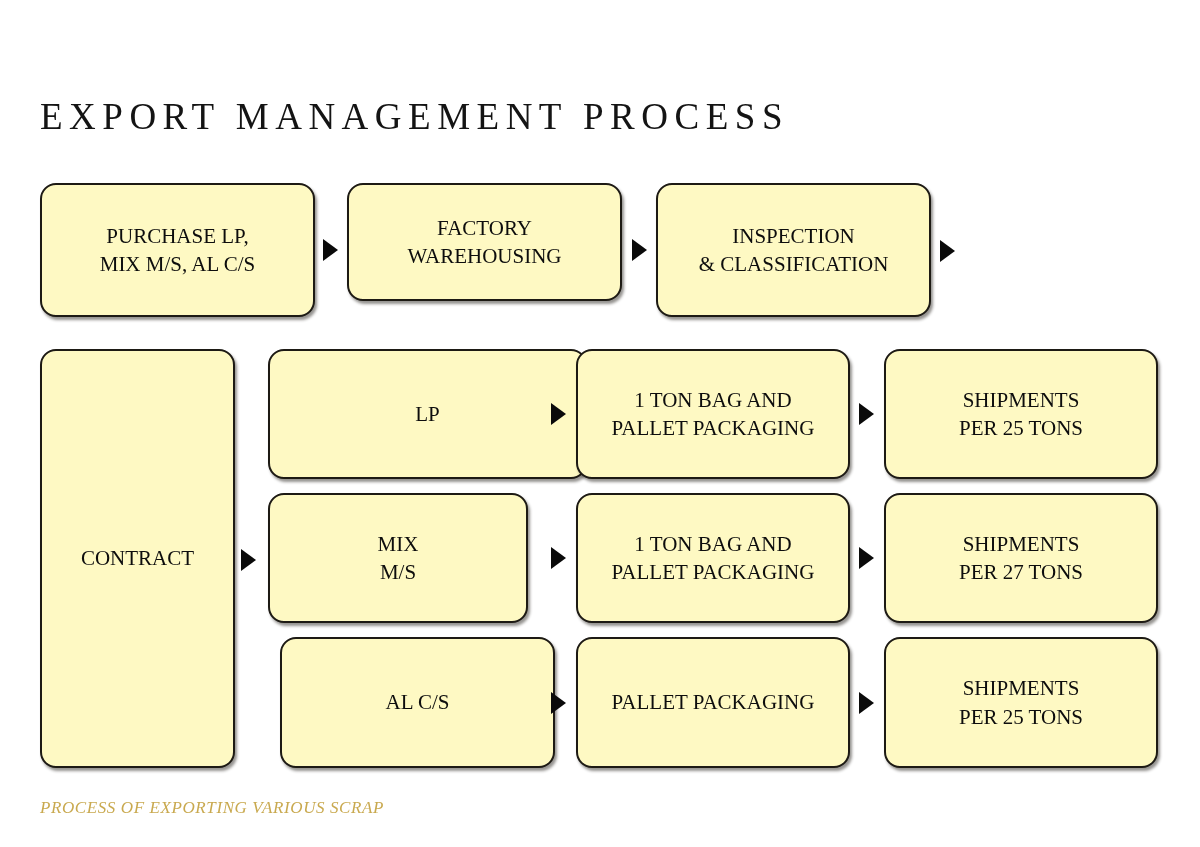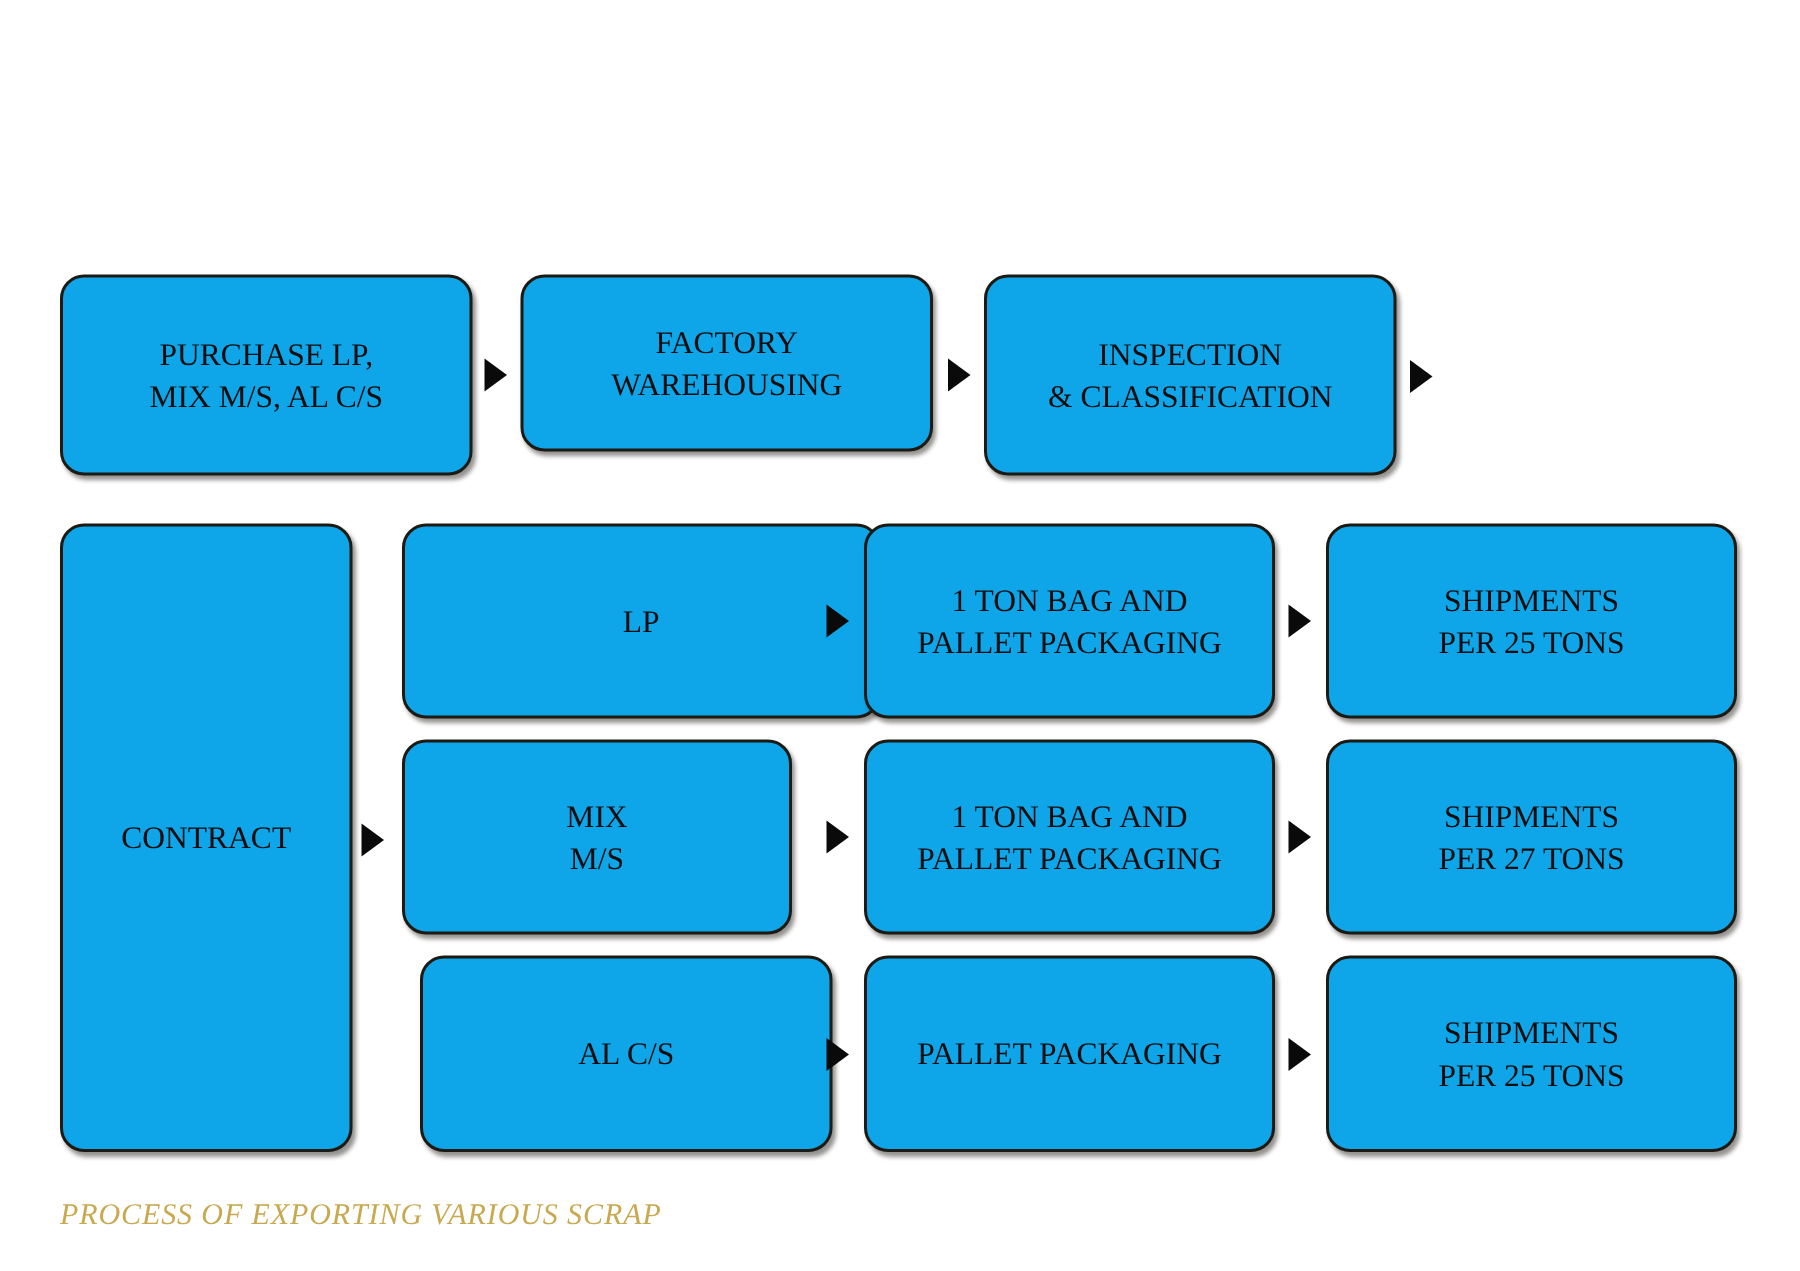"EXPORT MANAGEMENT PROCESS" div.page-title { html: none -> <div>EXPORT MANAGEMENT PROCESS</div> }
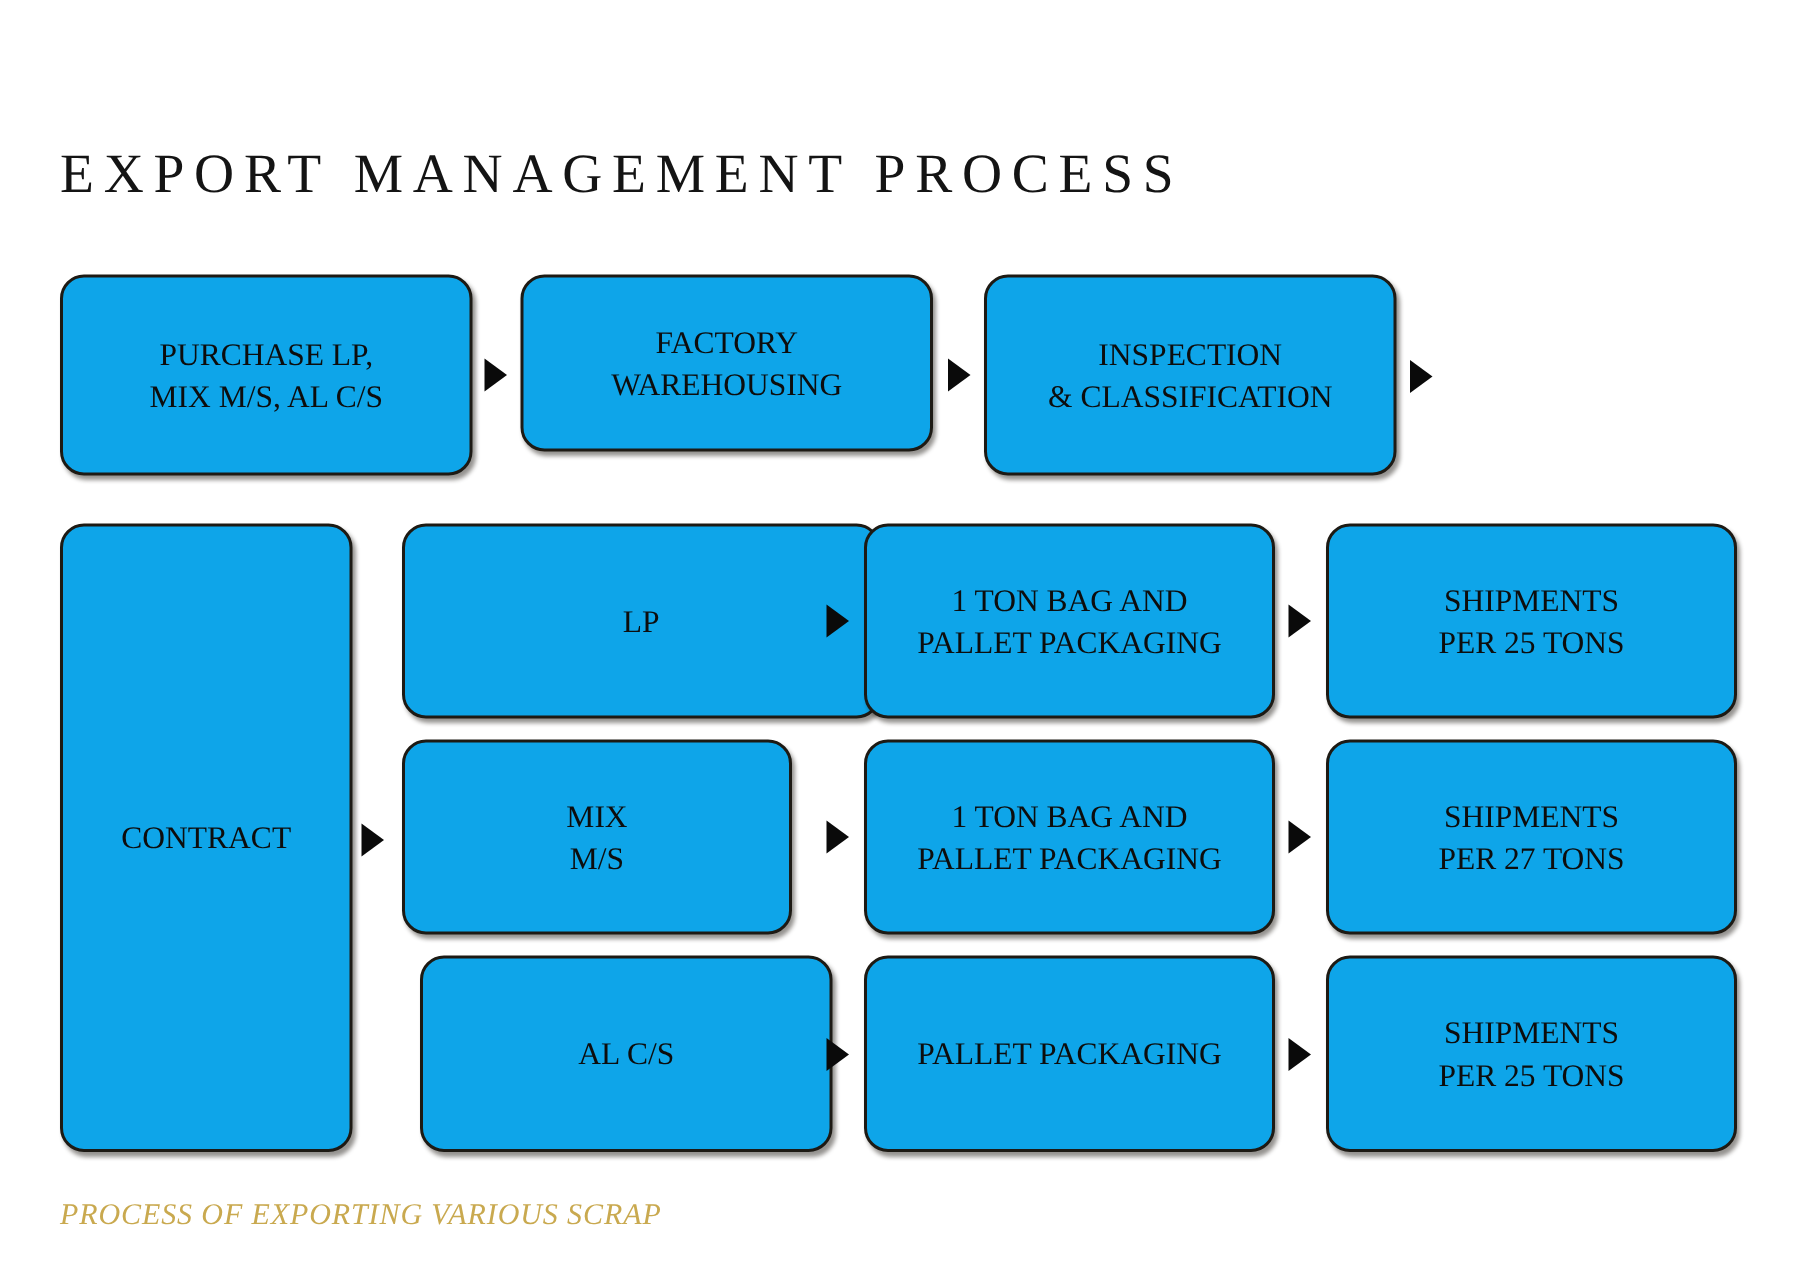"PURCHASE LP," .node { background: #0ea5e9 -> #fef9c3 }
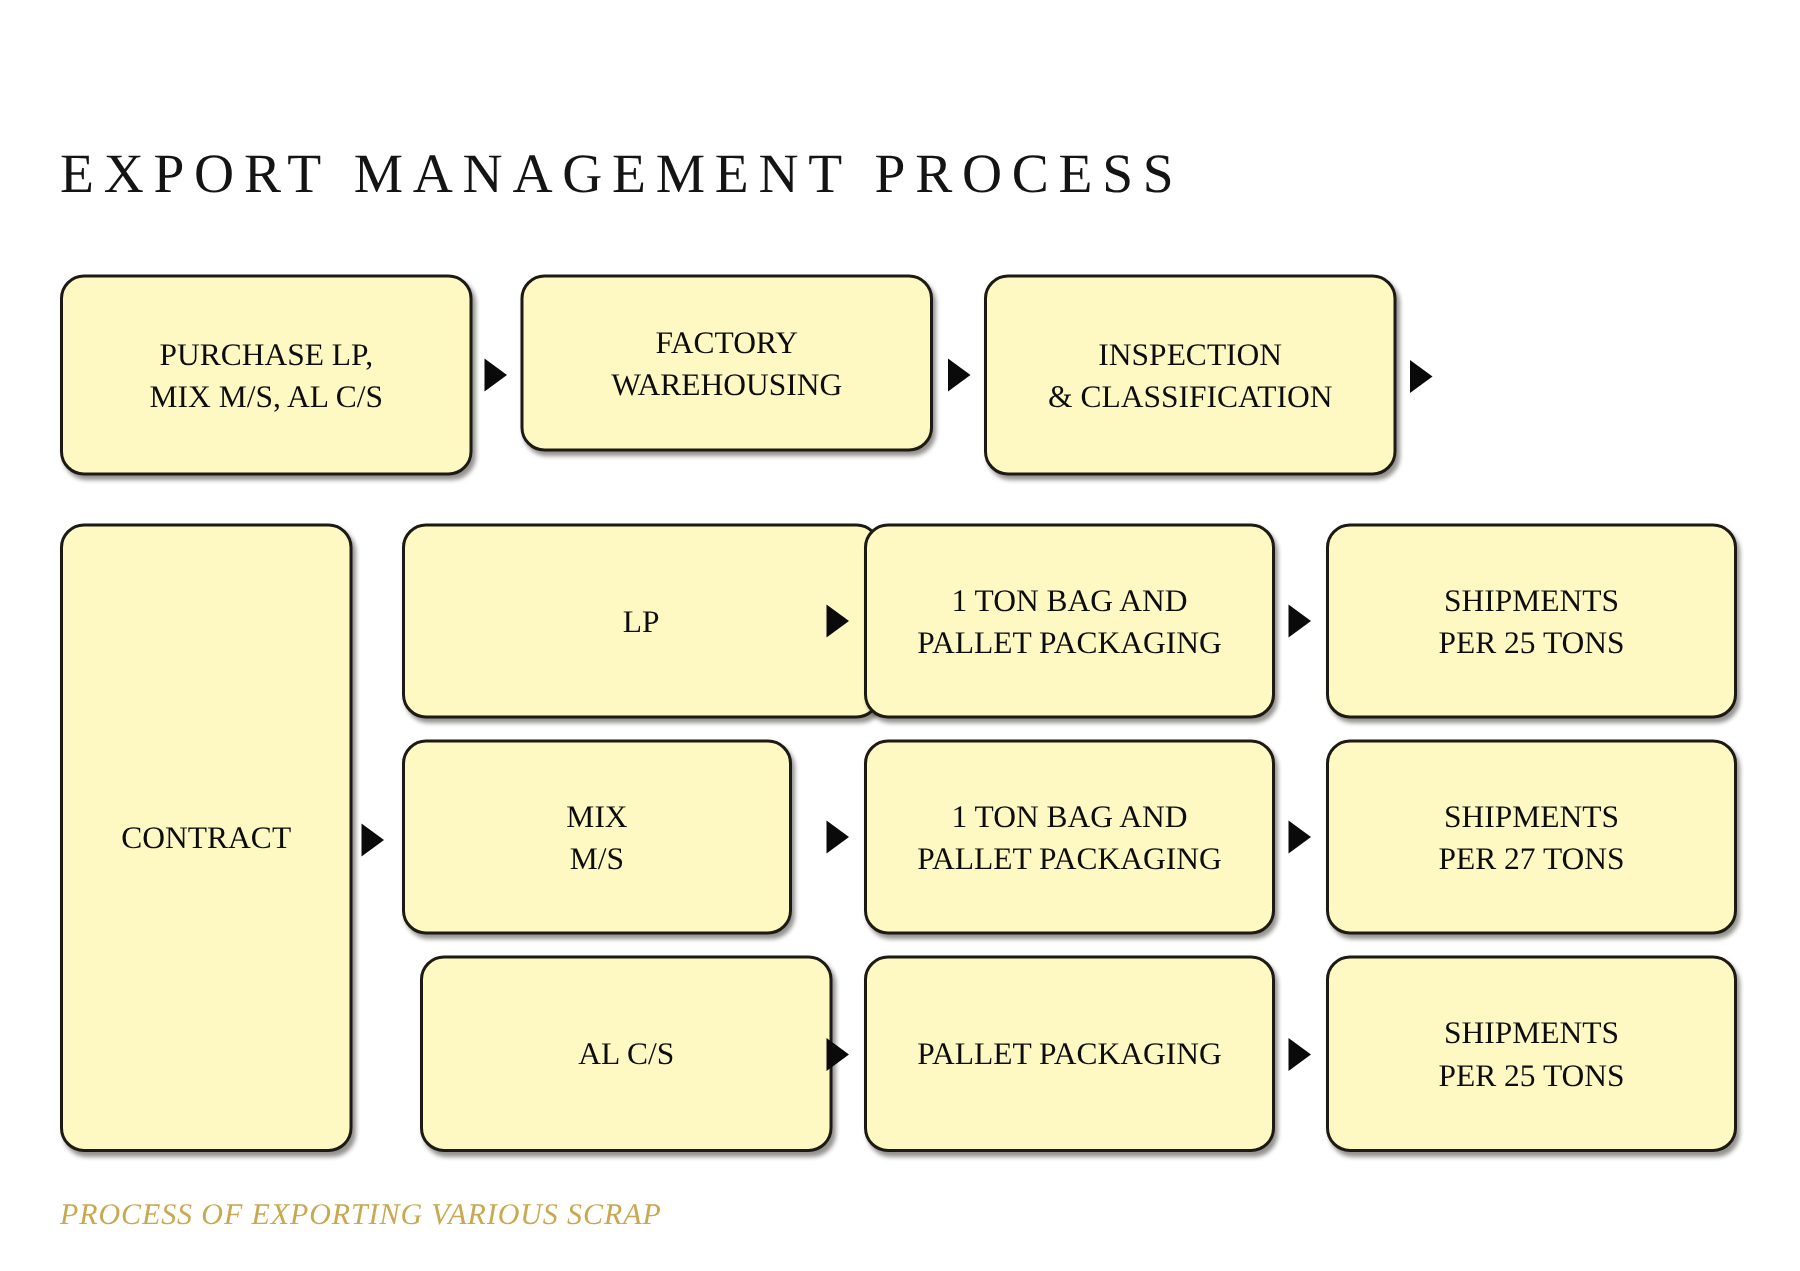"PROCESS OF EXPORTING VARIOUS SCRAP" .caption { font-size: 20px -> 17px }
